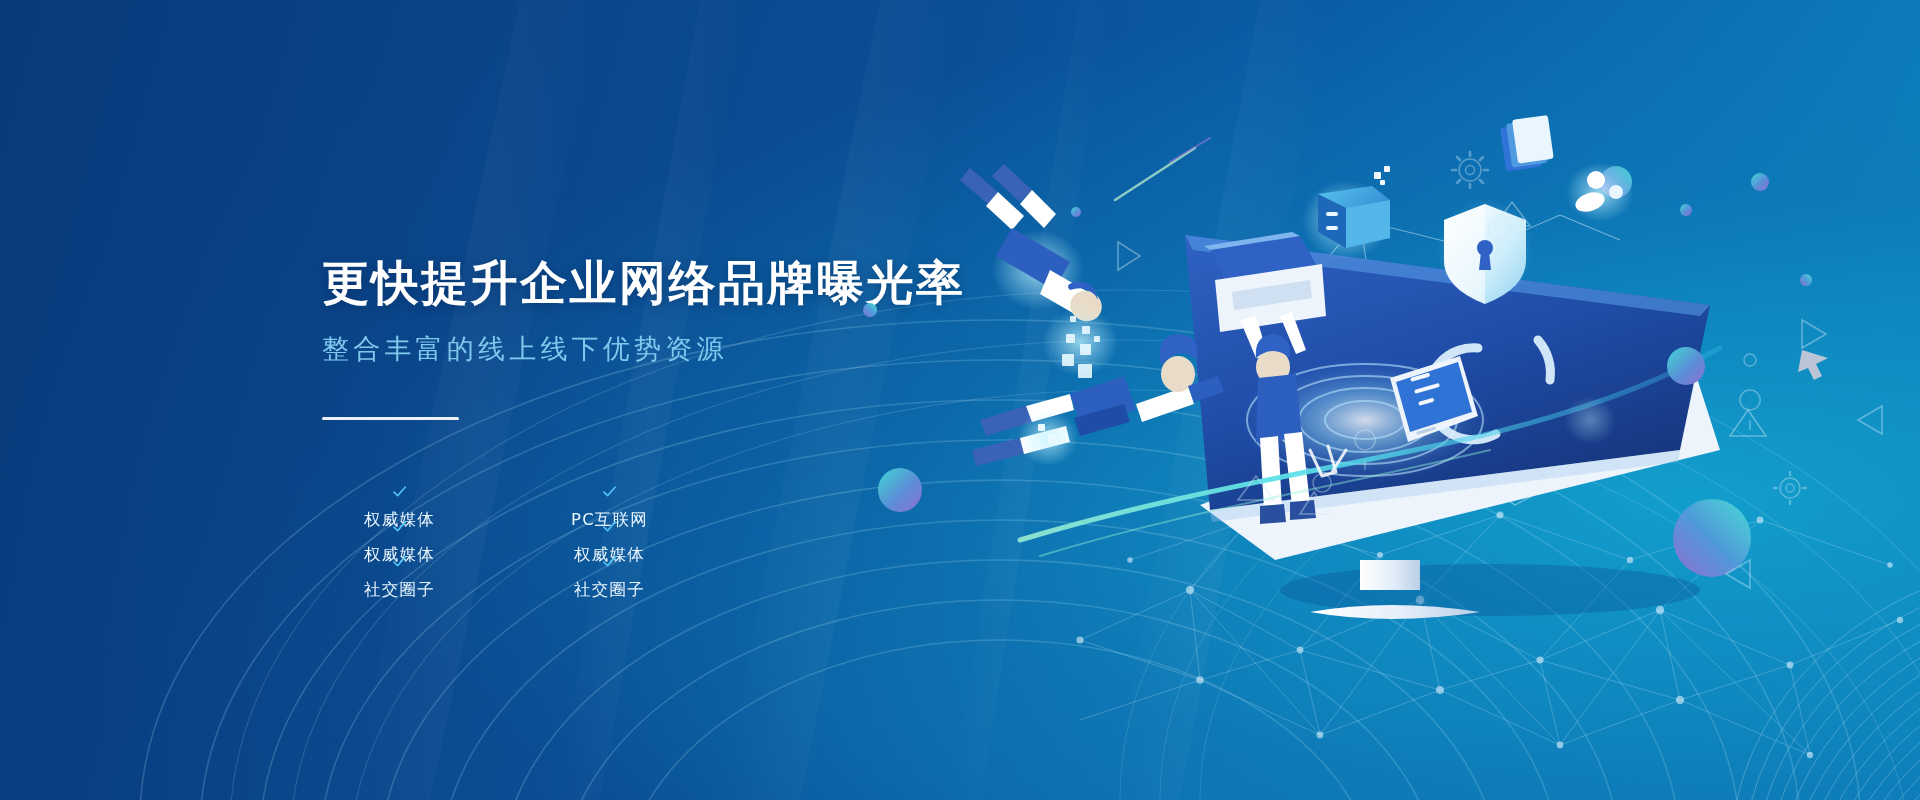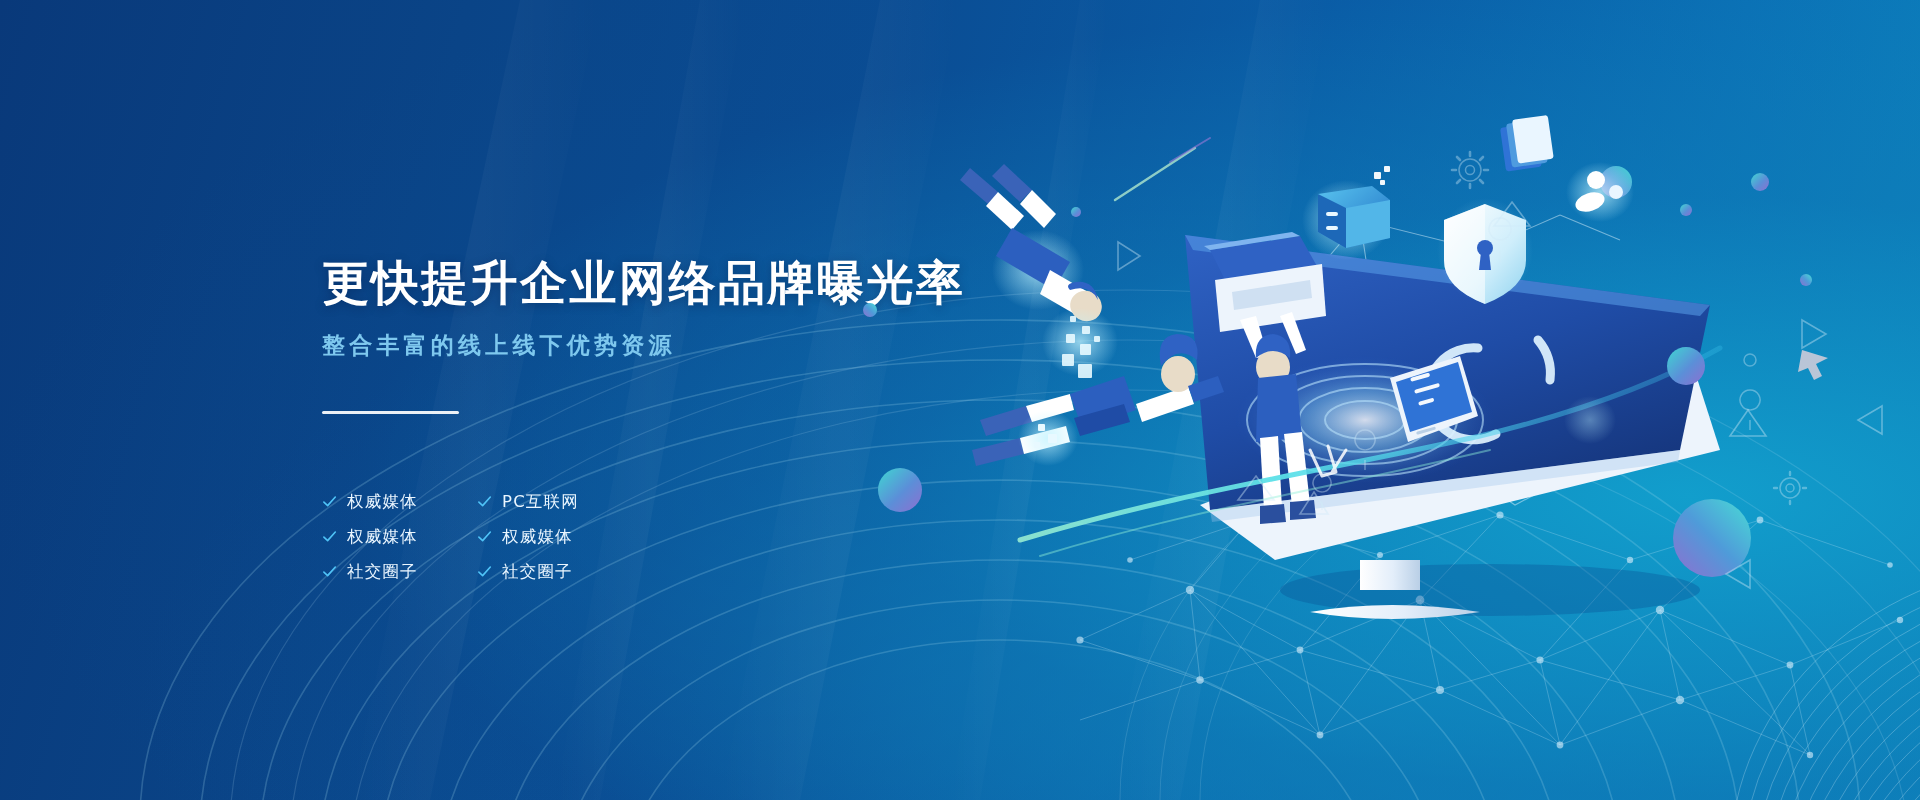"整合丰富的线上线下优势资源" .subhead { font-size: 23px -> 27px; font-weight: bold -> none }
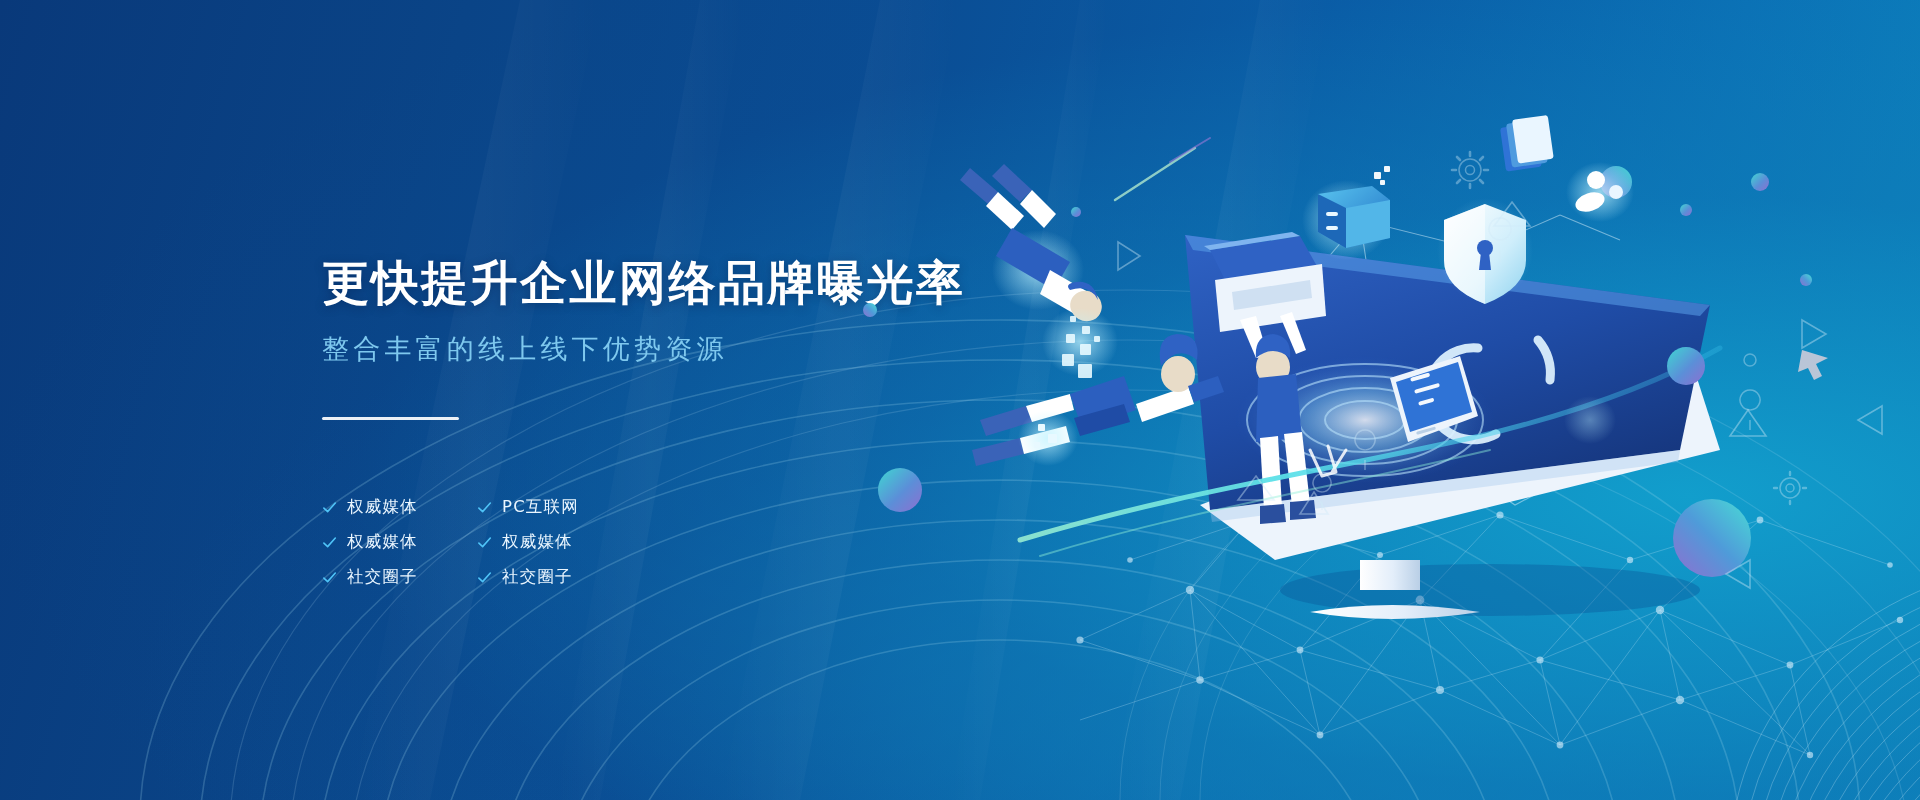"权威媒体" .feat { flex-direction: none -> column }
